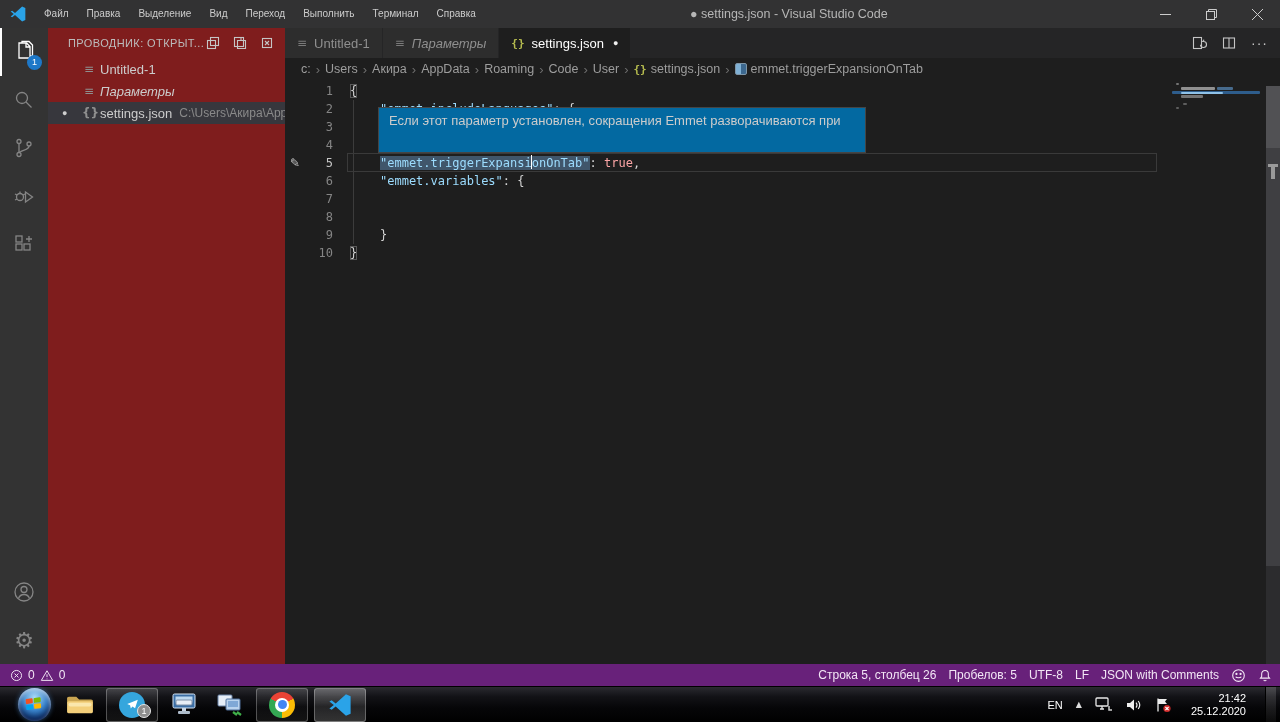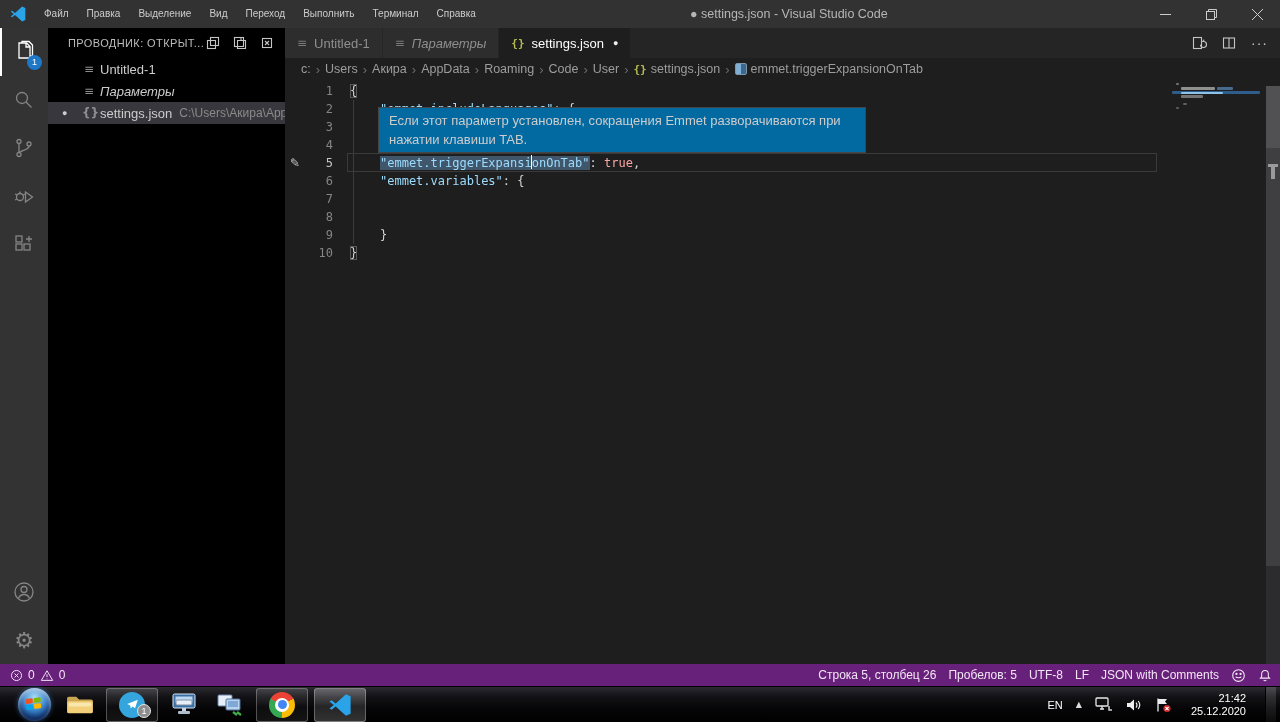"ПРОВОДНИК: ОТКРЫТ..." .sidebar { background: #000000 -> #7f1d1d }
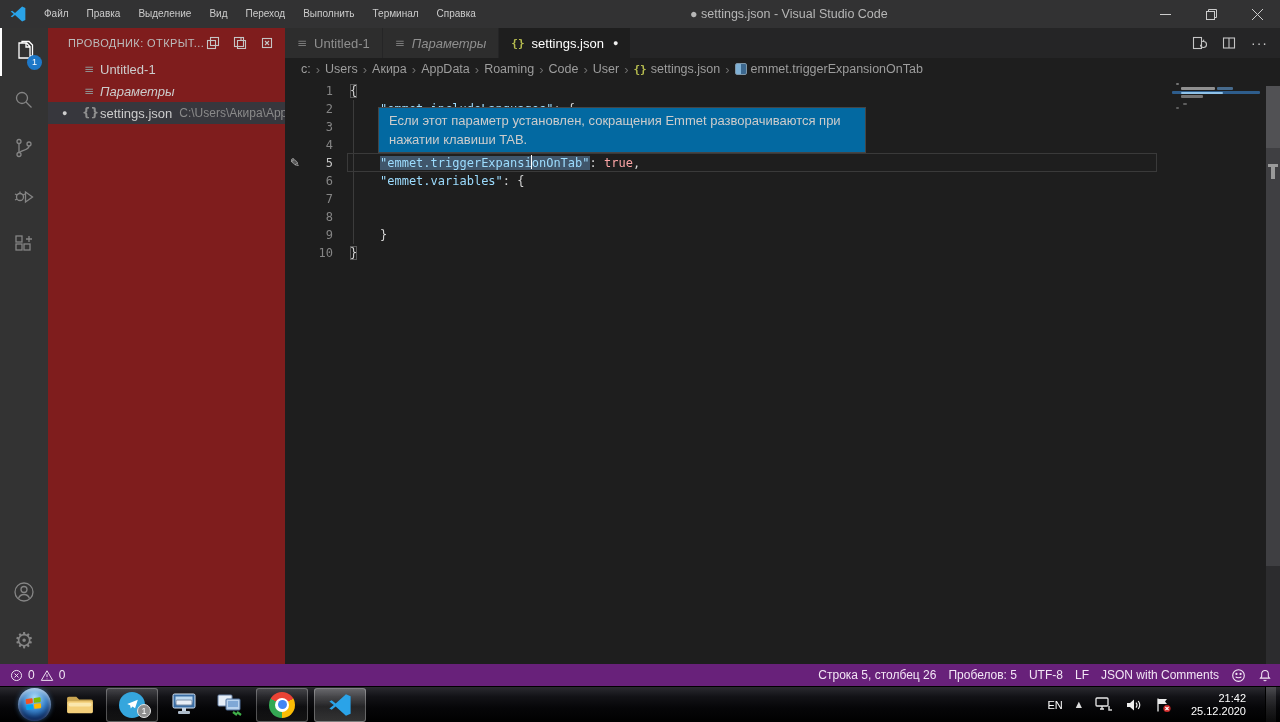"нажатии клавиши TAB." div { html: <div>нажатии клавиши TAB.</div> -> none }
